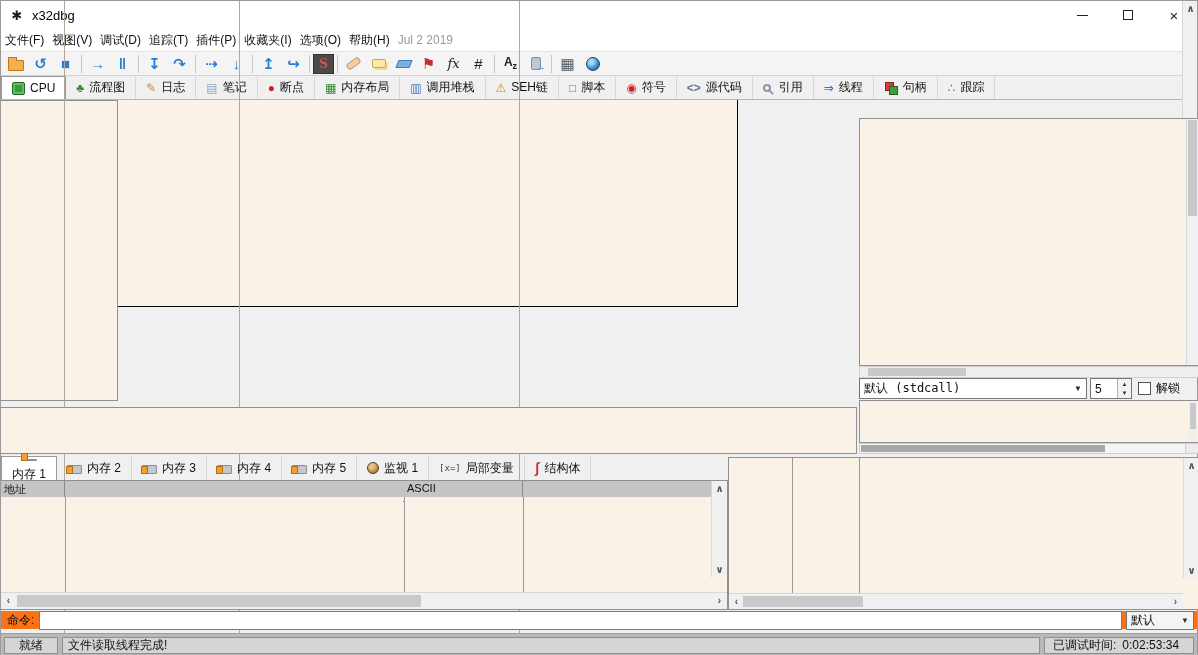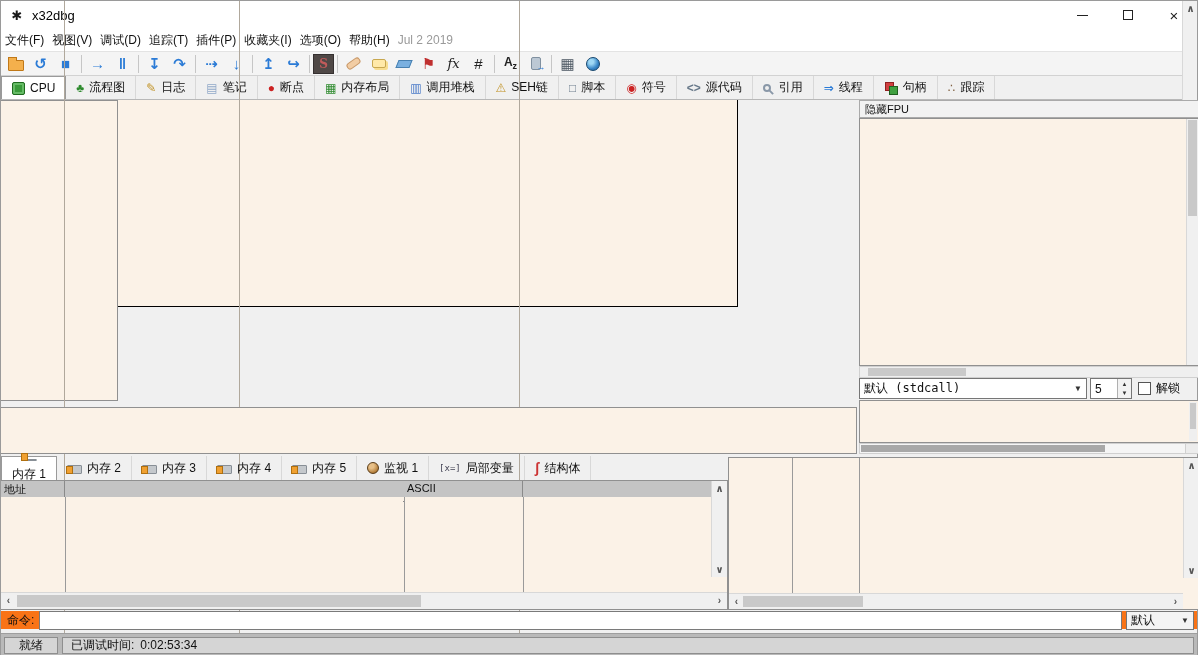"隐藏FPU" div.hidefpu { html: <div> <span>隐藏FPU</span> </div> -> none }
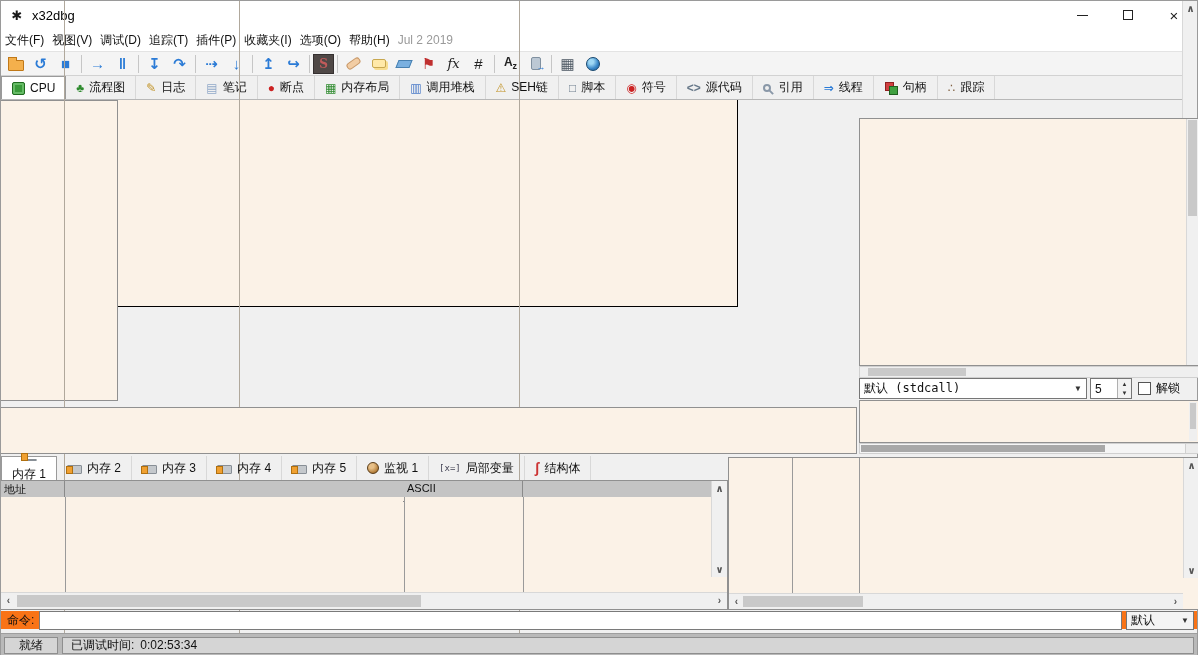"文件读取线程完成!" div.sbox { html: none -> <div> <span>文件读取线程完成!</span> </div> }
